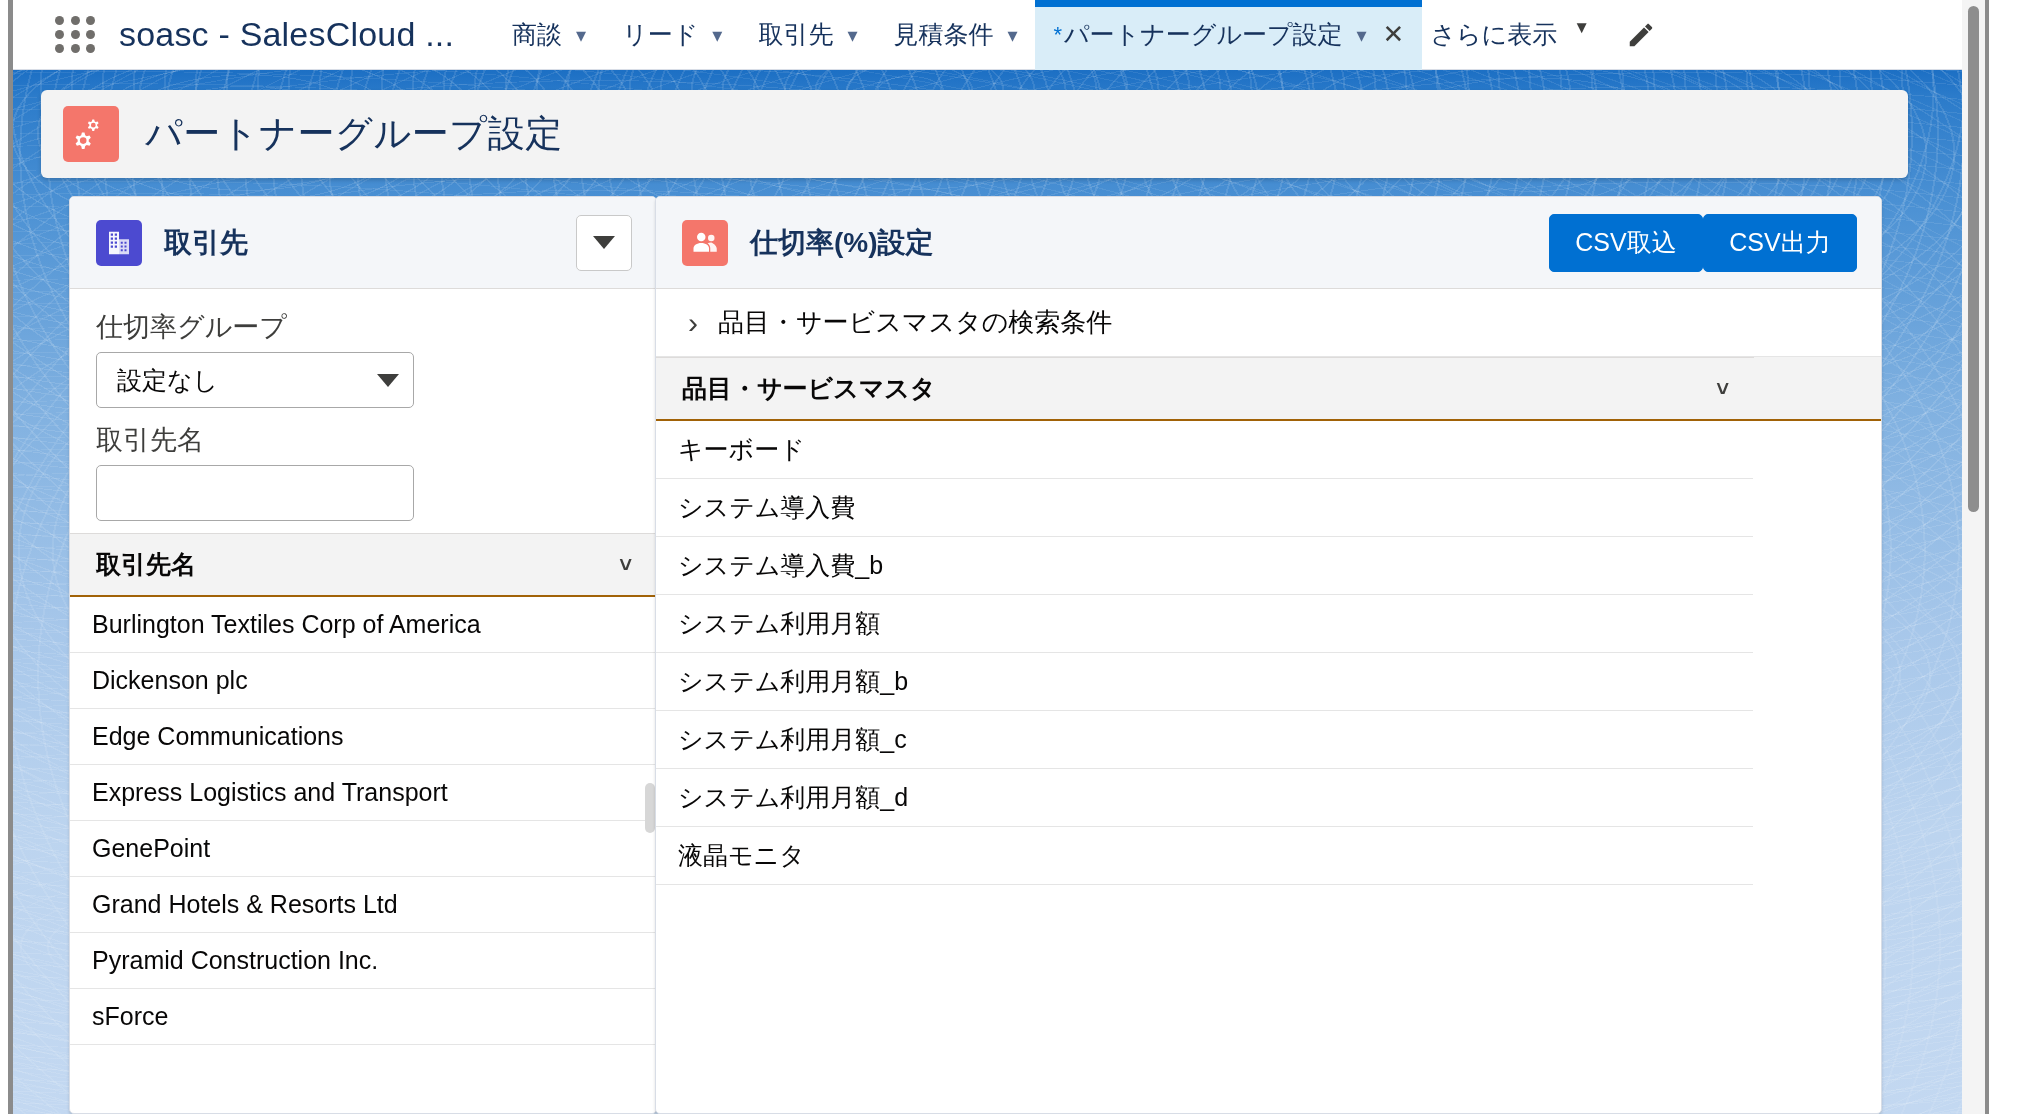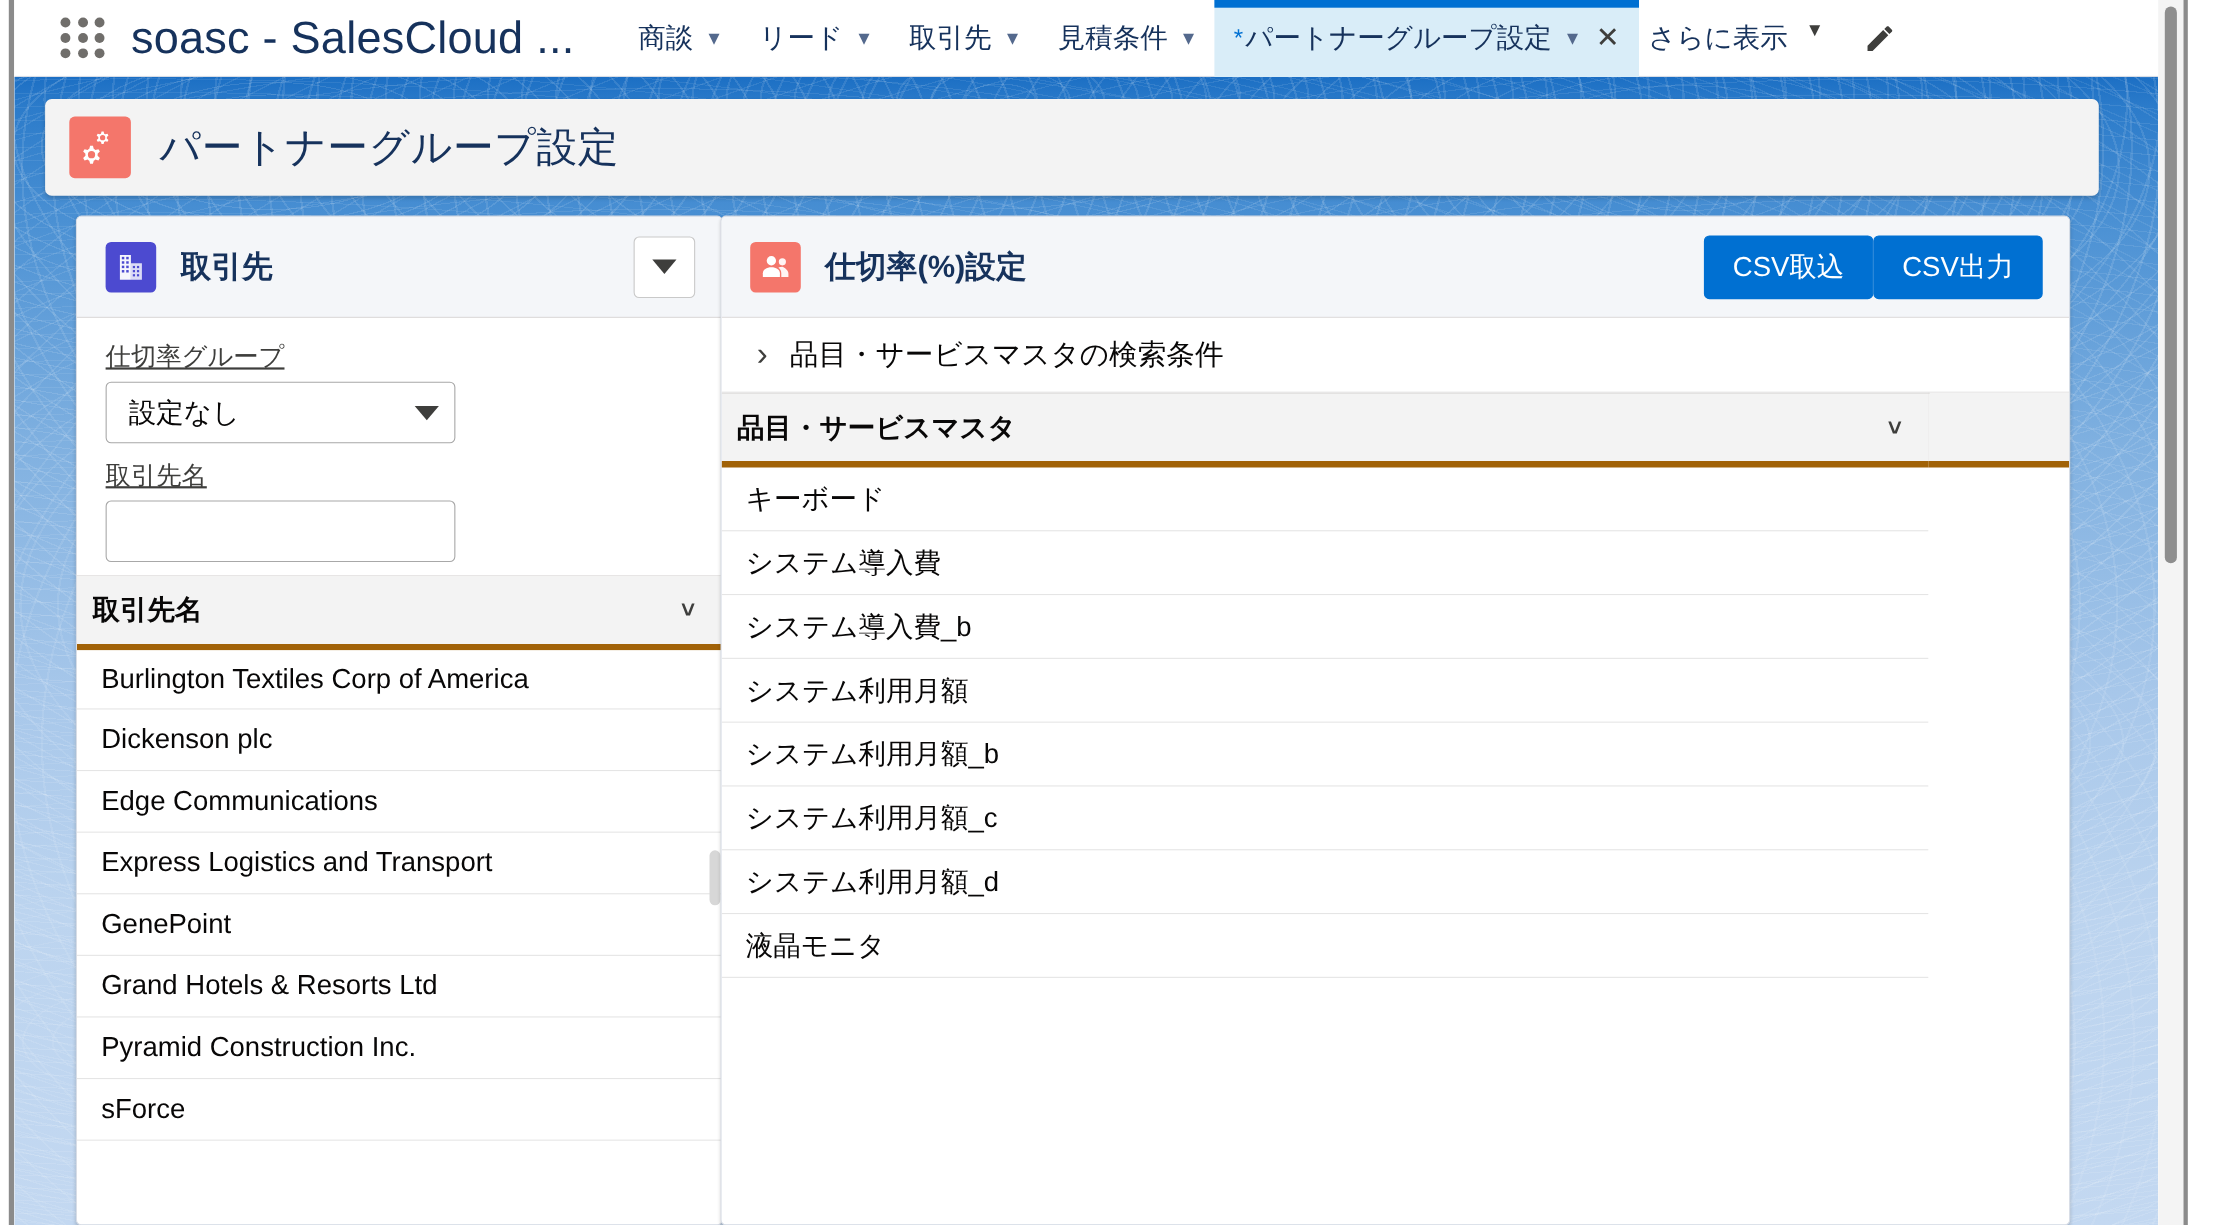"soasc - SalesCloud ..." .app-name { font-size: 41px -> 34px }
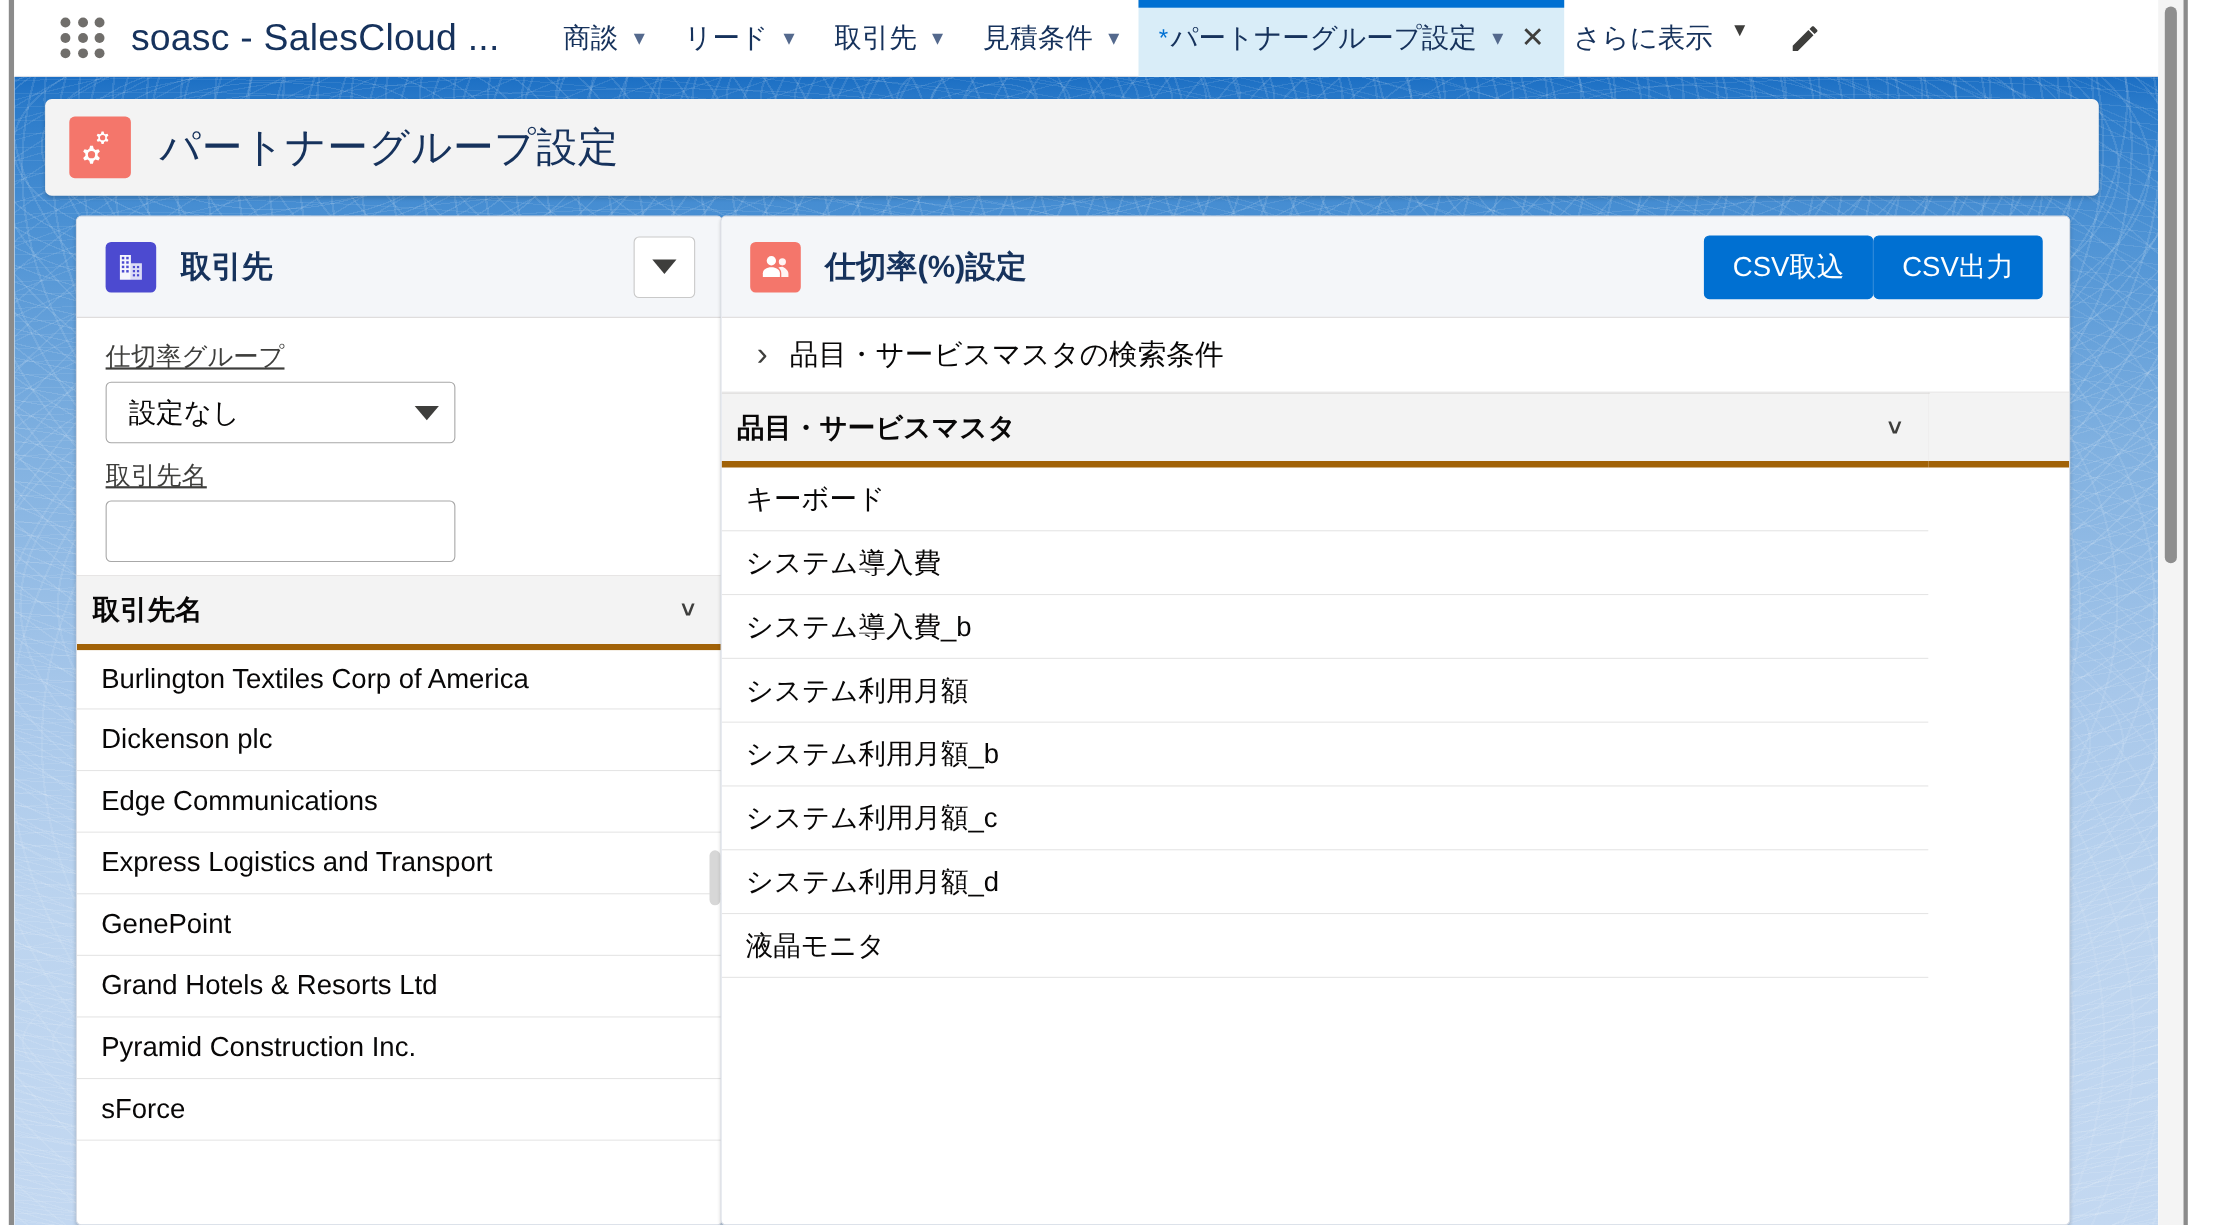"仕切率グループ" .field-label { font-size: 23px -> 27px; text-decoration: underline -> none }
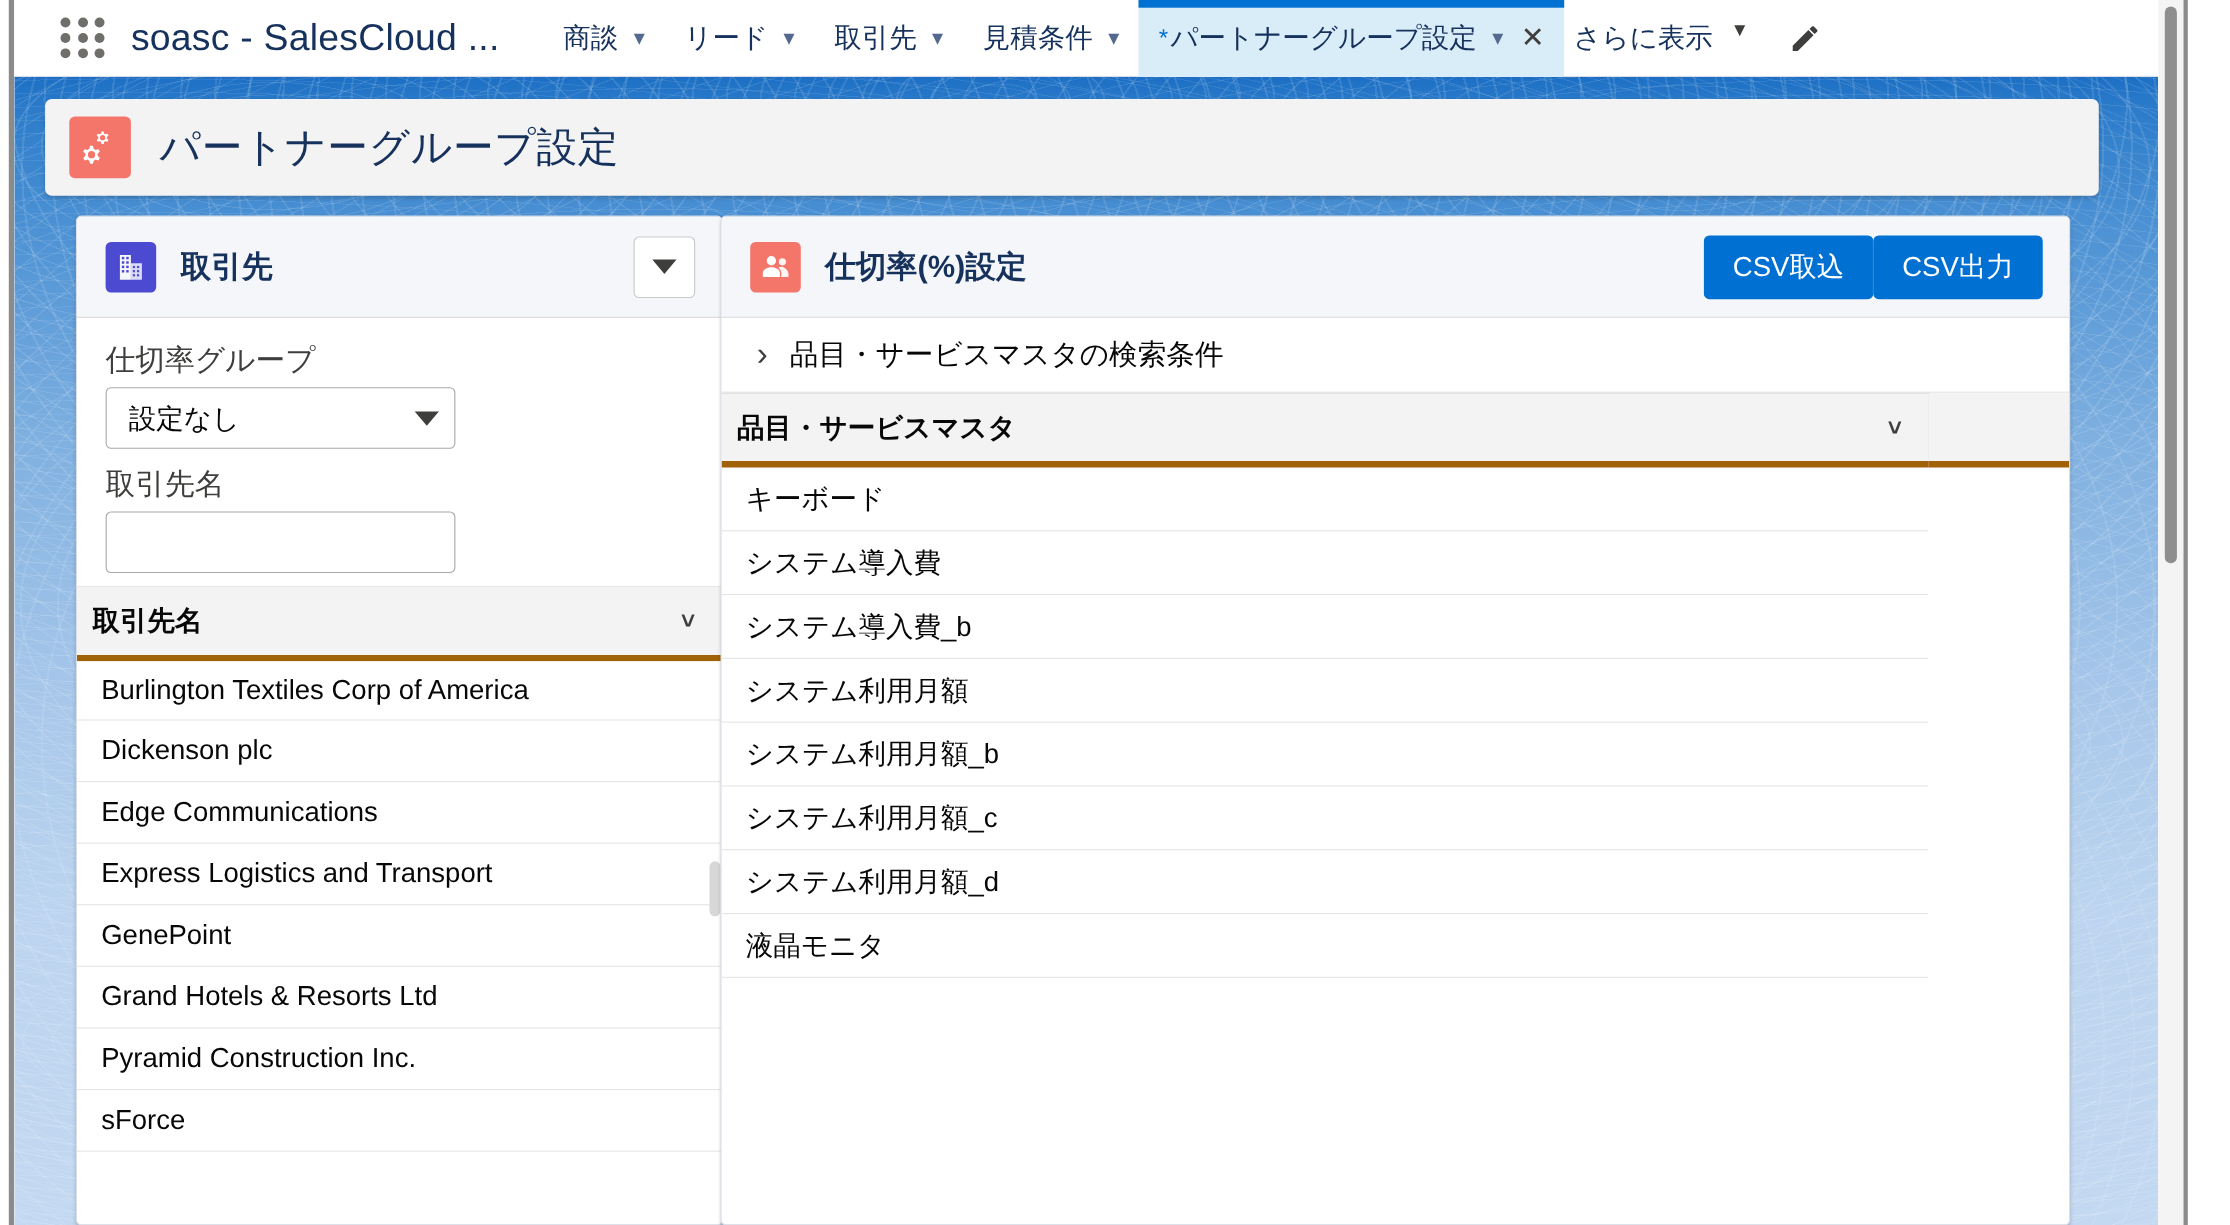"品目・サービスマスタ" .tbl th { border-bottom: 6px solid #a16207 -> 2px solid #a16207; padding: 14px 20px 14px 14px -> 14px 20px 14px 26px }
